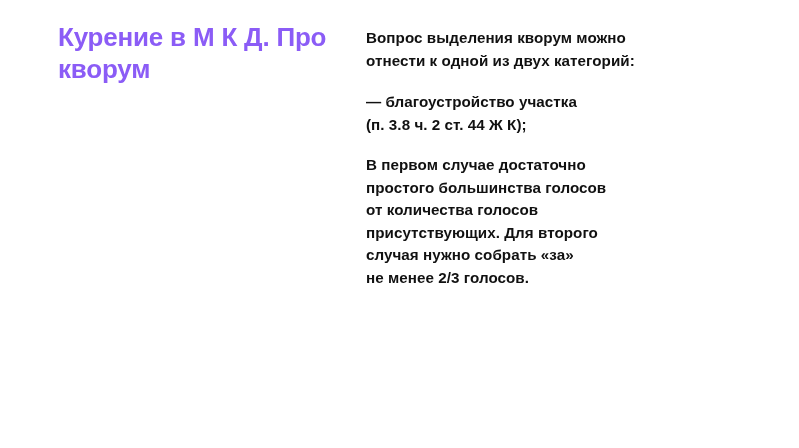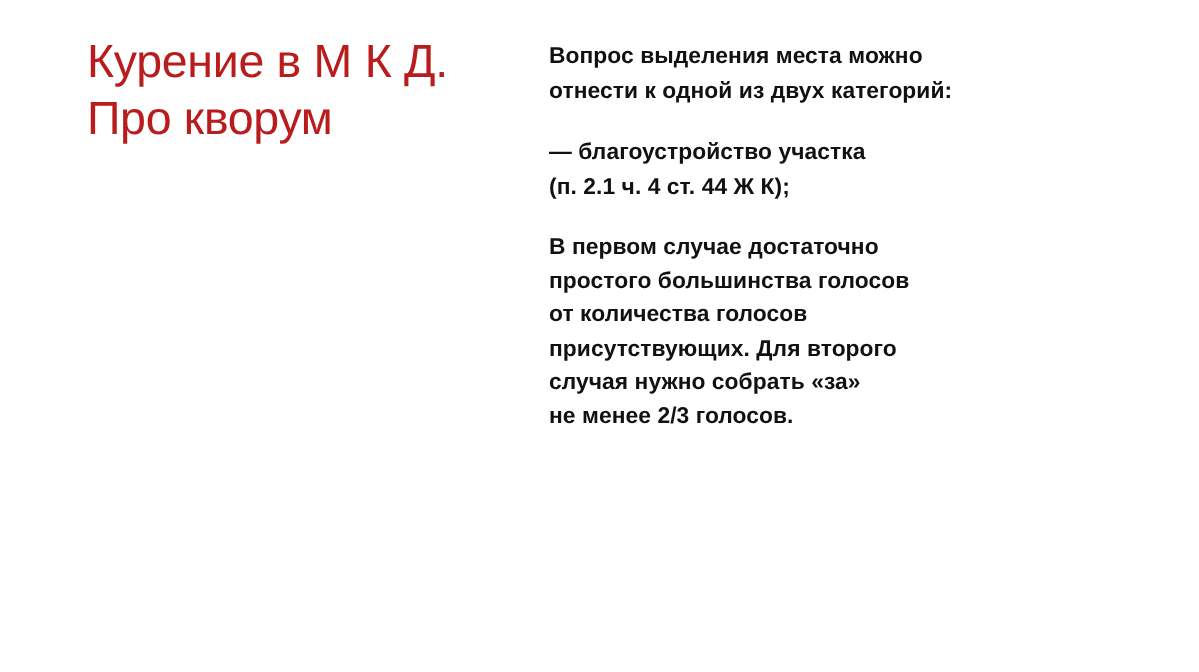"Курение в М К Д." .slide-title { color: #b91c1c -> #8b5cf6; font-size: 31px -> 26px; font-weight: normal -> bold }
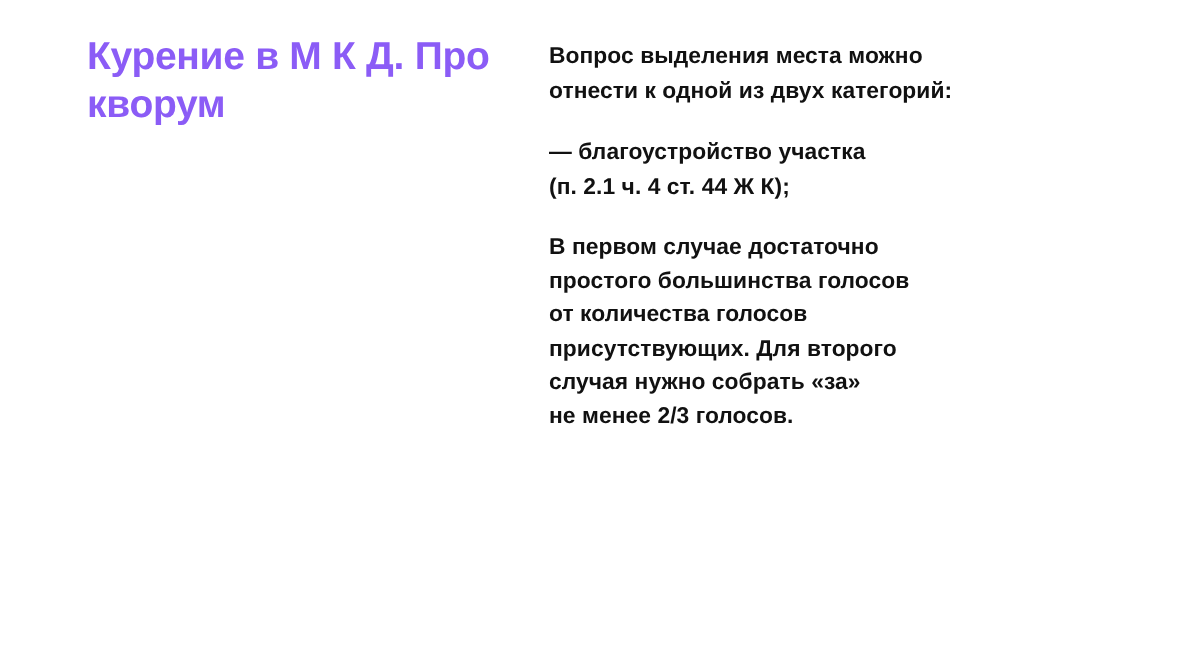"Вопрос выделения места можно" p.para { text: места -> кворум }
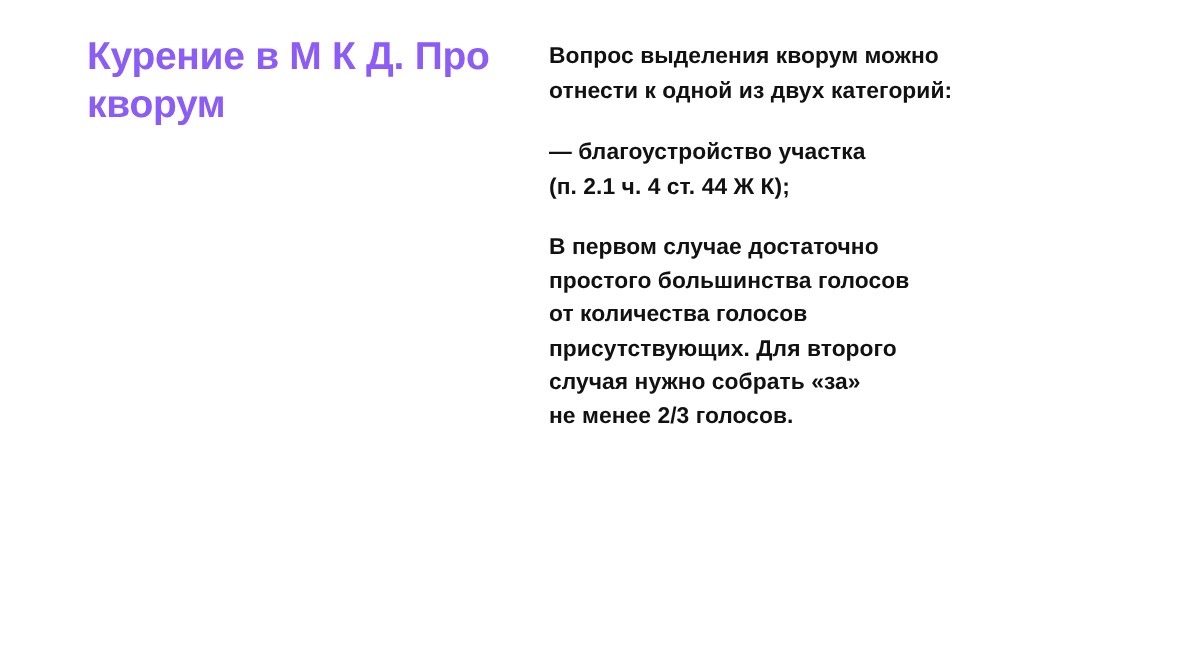"— благоустройство участка" p.para { text: 2.1 ч. 4 -> 3.8 ч. 2 }
